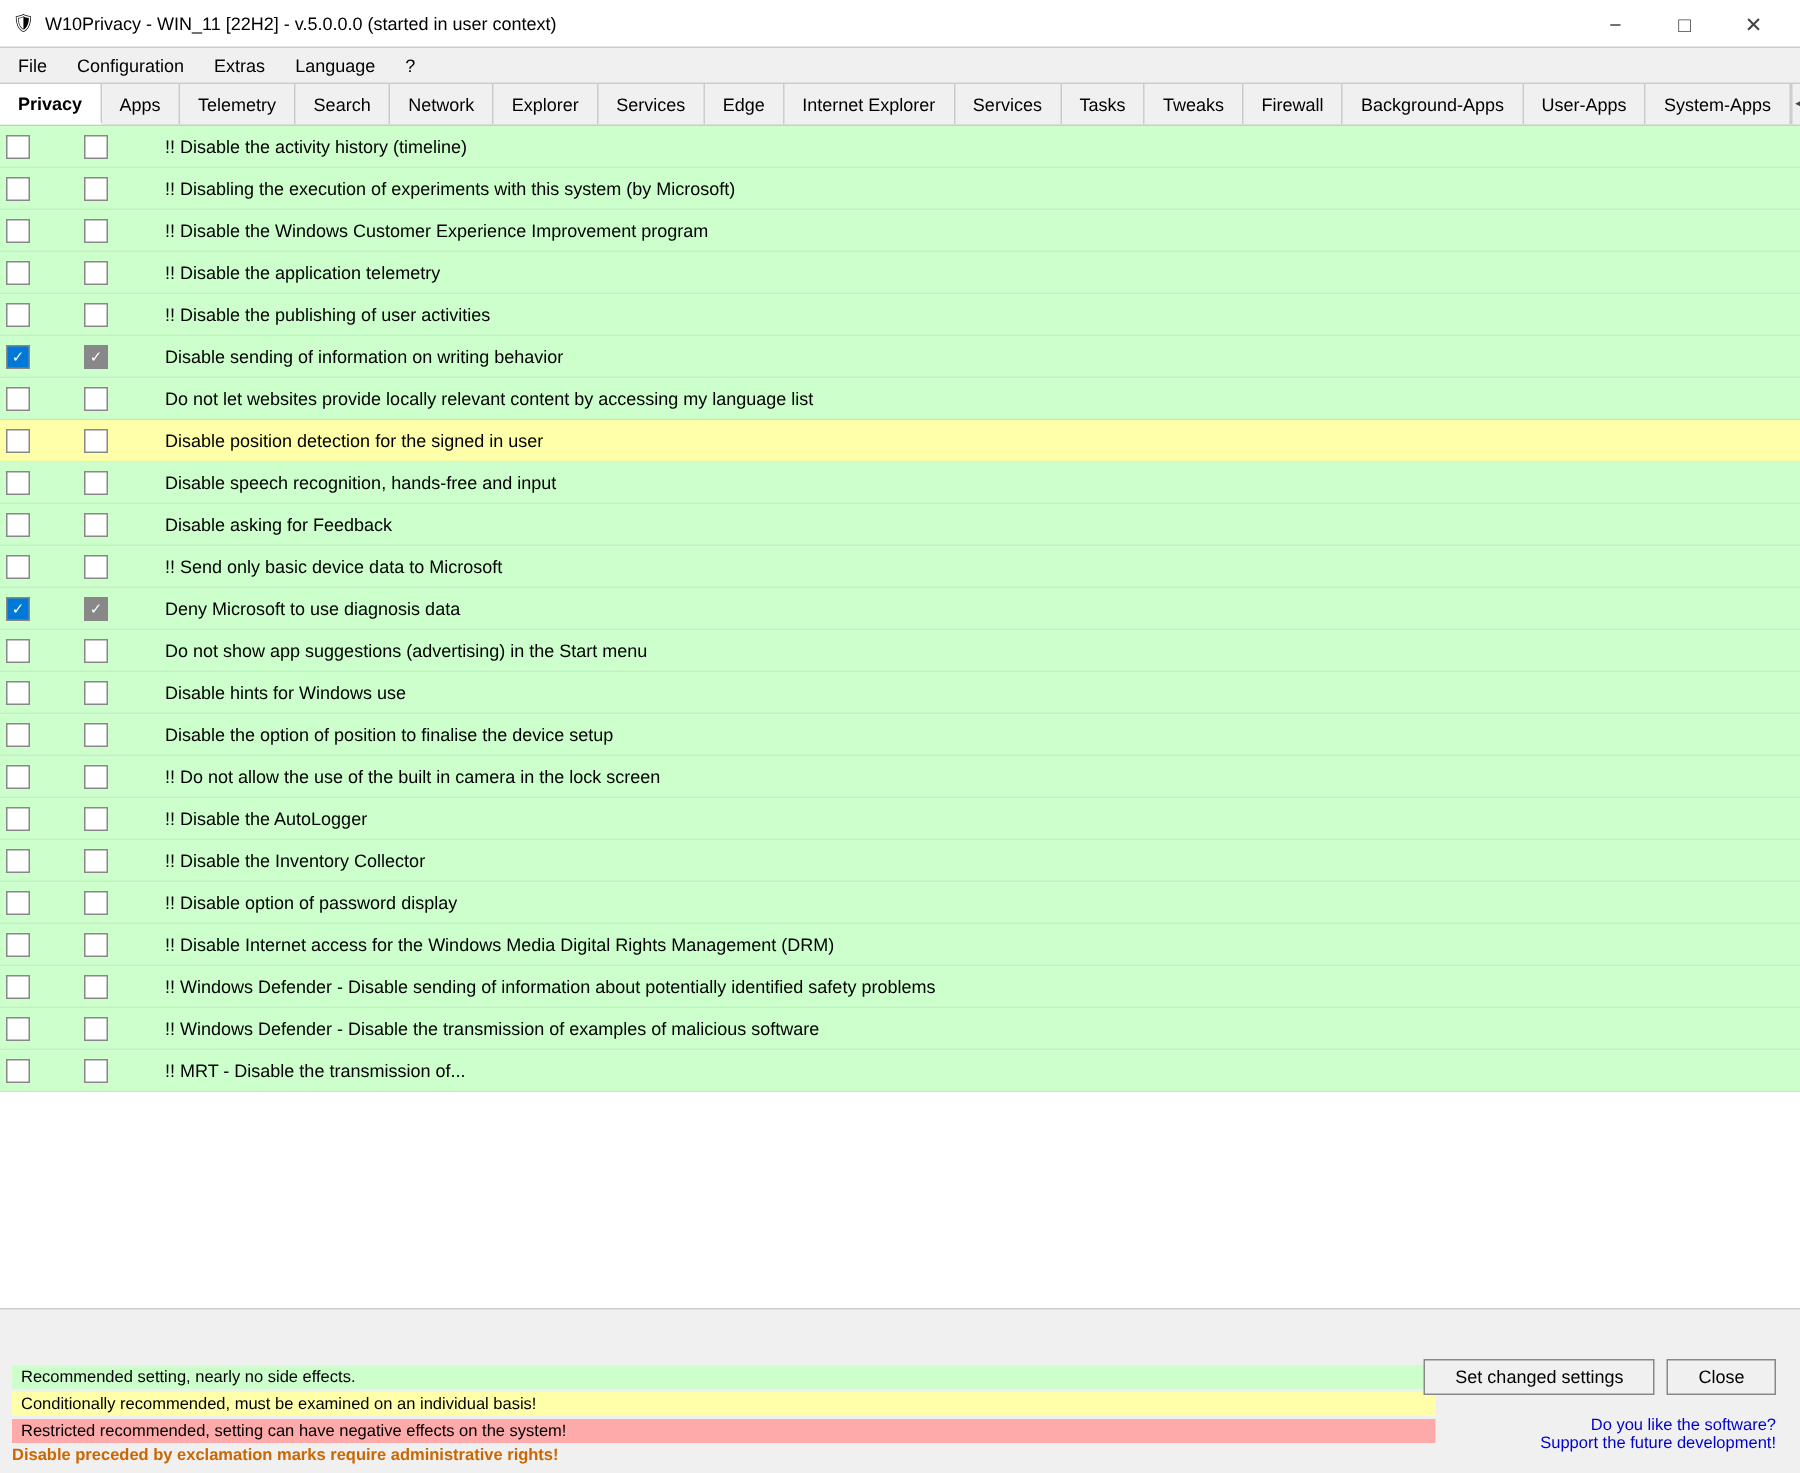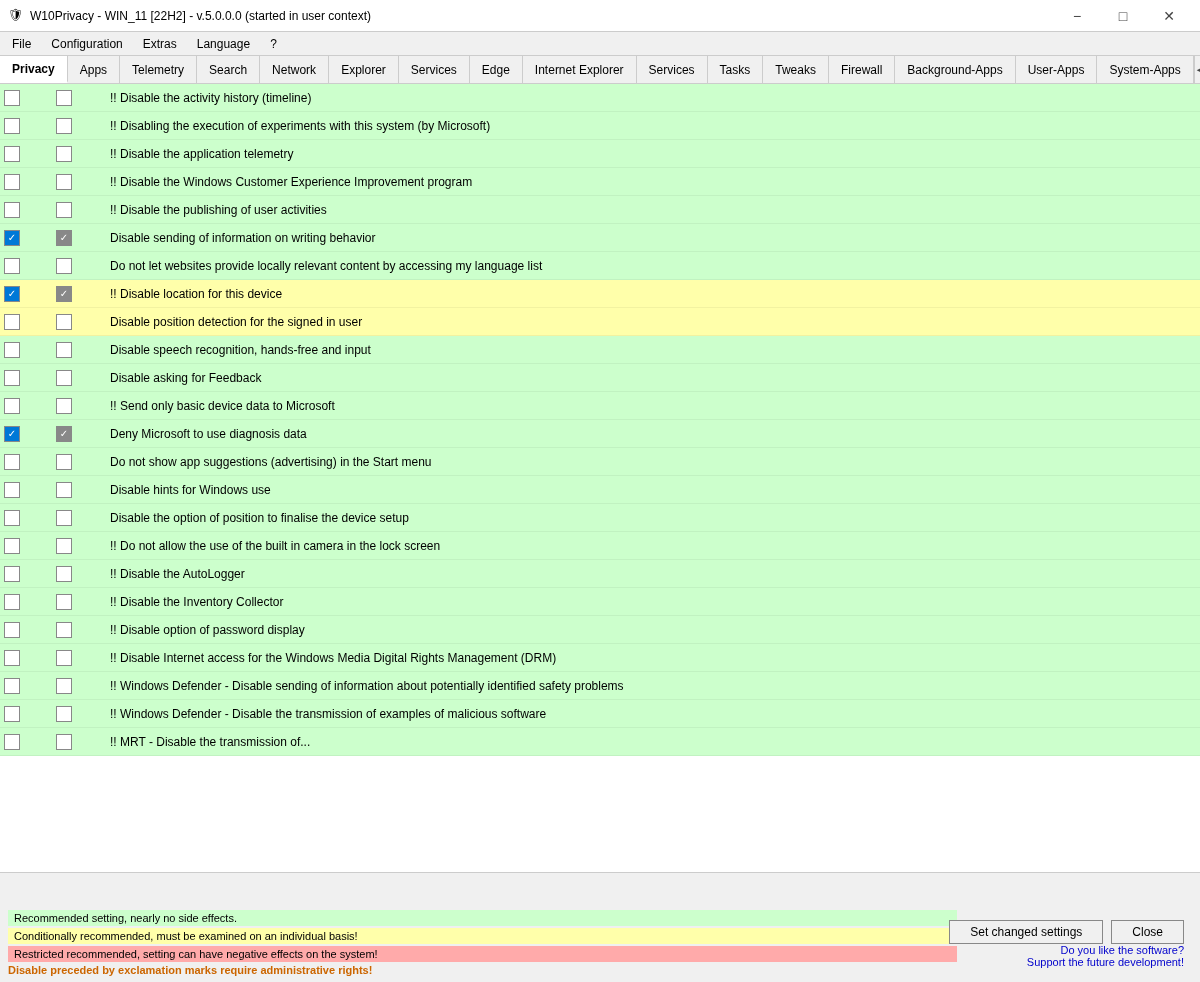"!! Disable the application telemetry" div.list-item { order: before "!! Disable the Windows Customer" -> after "!! Disable the Windows Customer" }
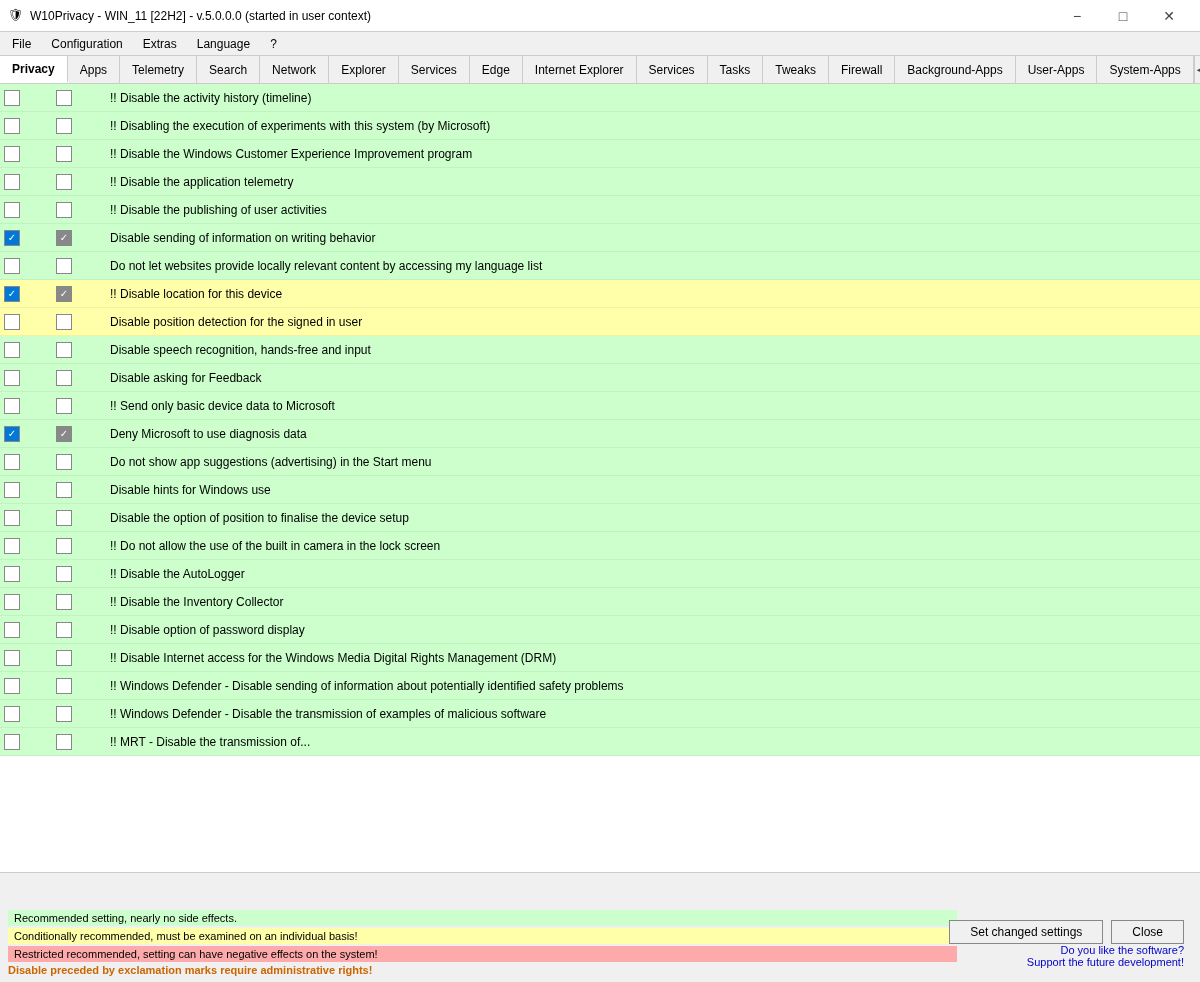"!! Disable location for this" div.list-item { html: <div> <div></div> <div></div> <span>!! Disable location for this device</span> </div> -> none }
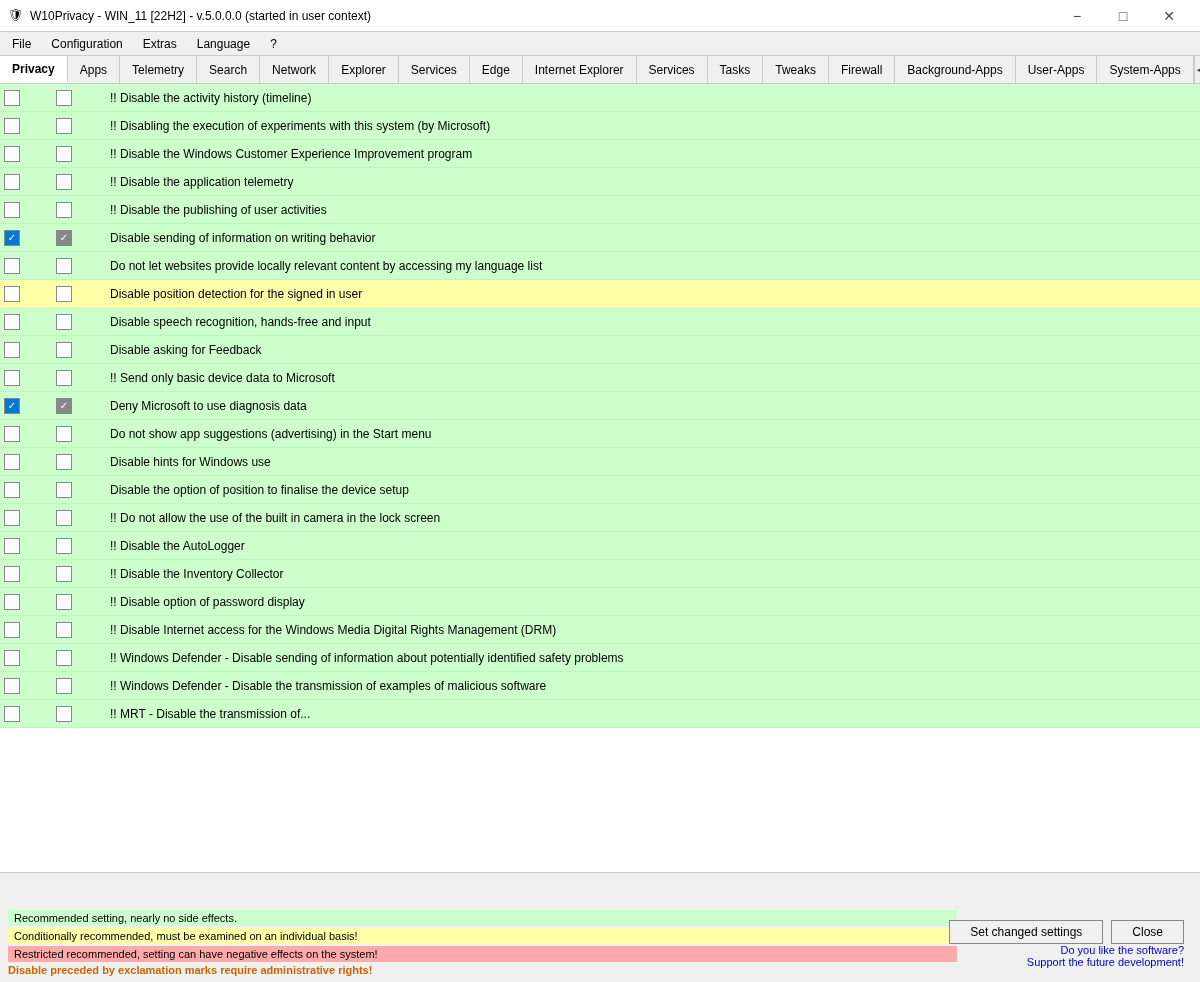"Set changed settings" div.bottom-right { gap: 0 -> 14px }
